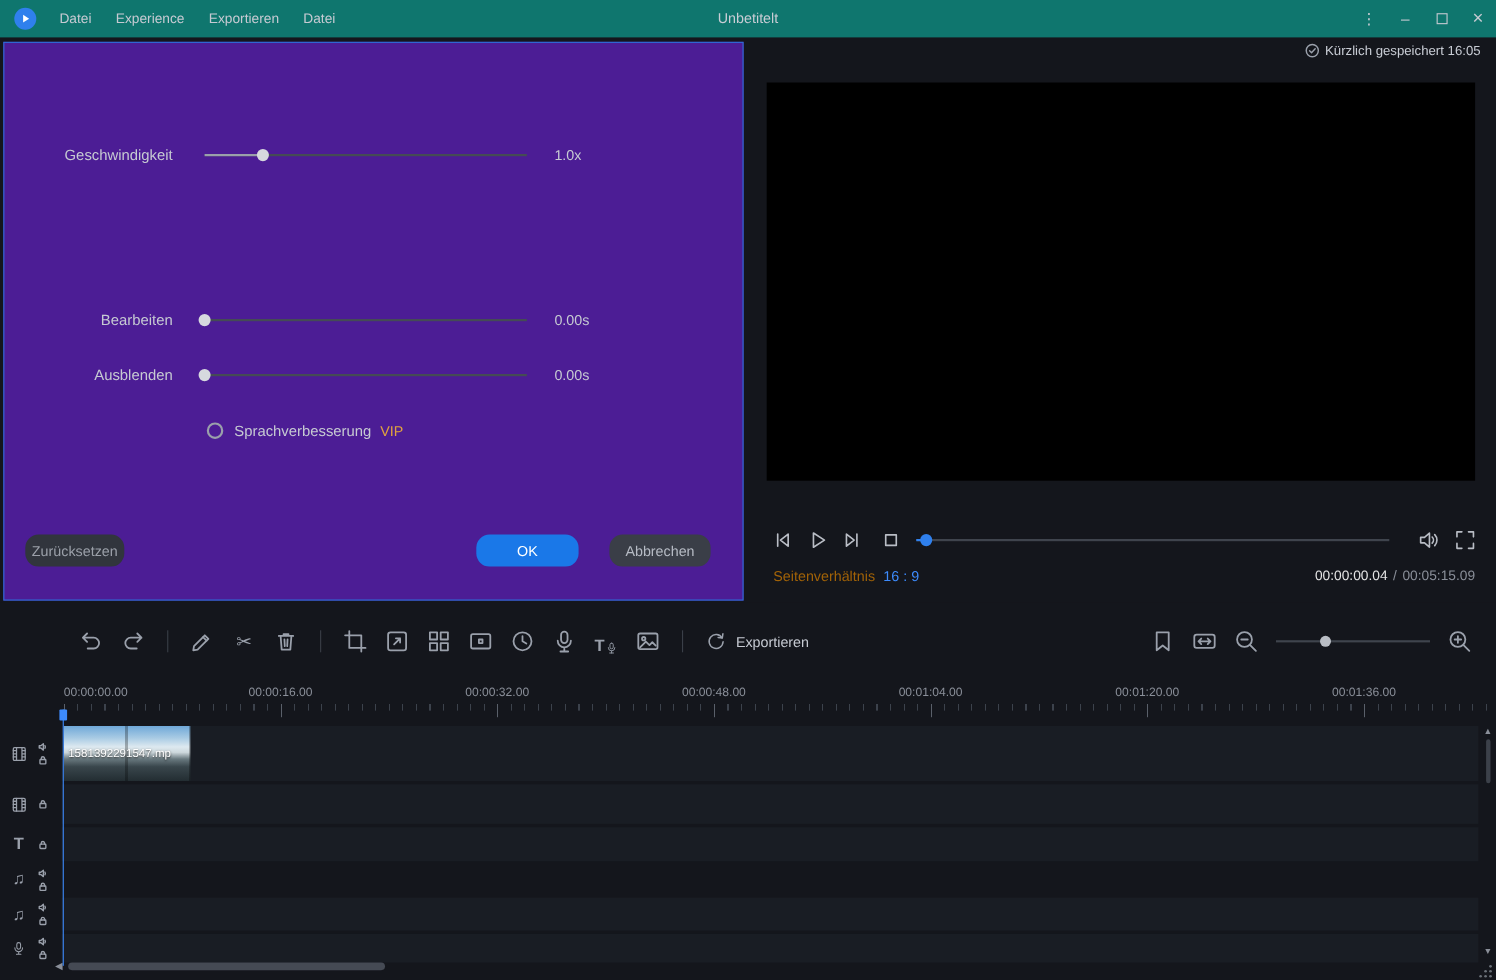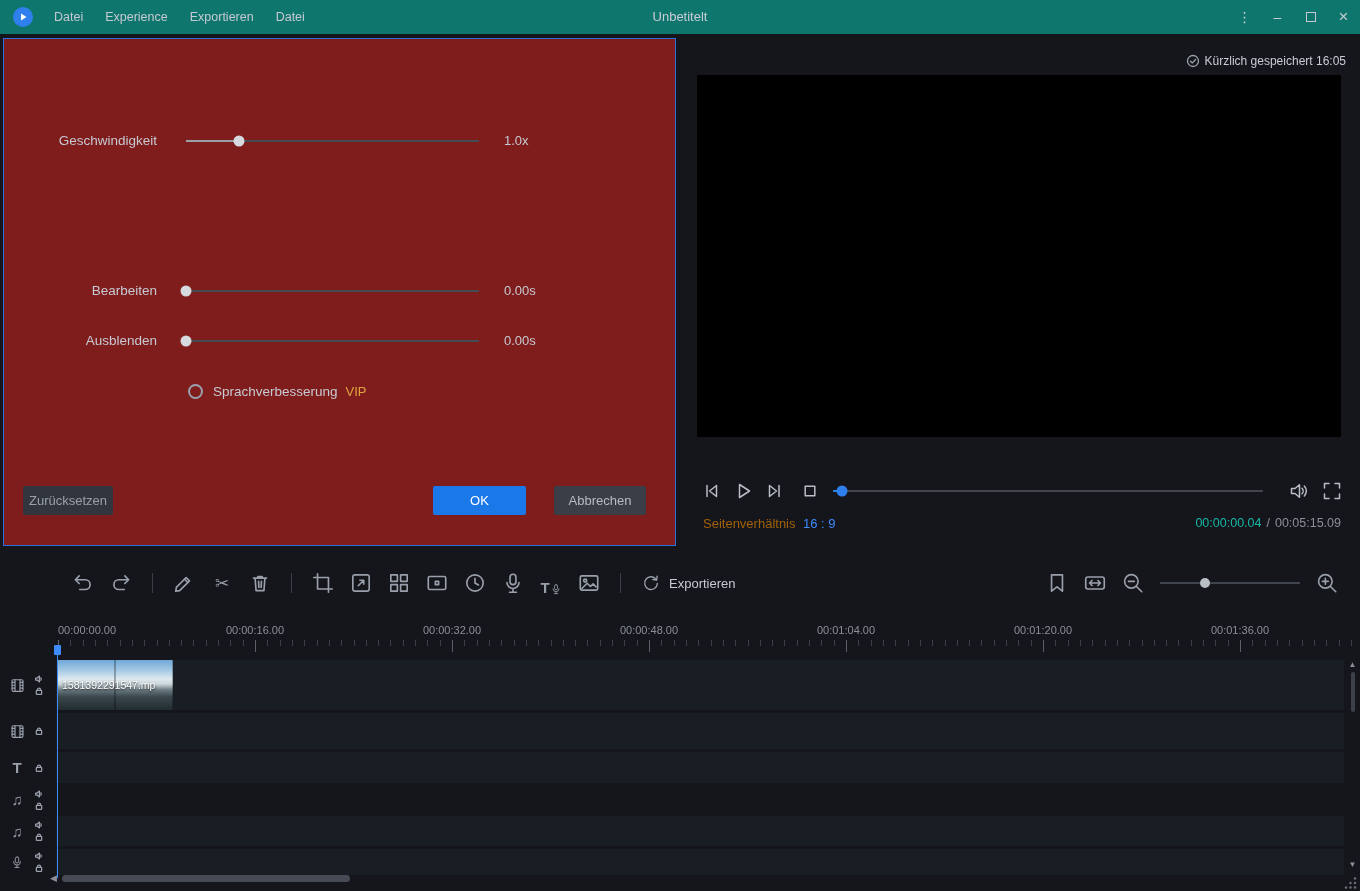"Kürzlich gespeichert 16:05" .saved { top: 20px -> 5px }
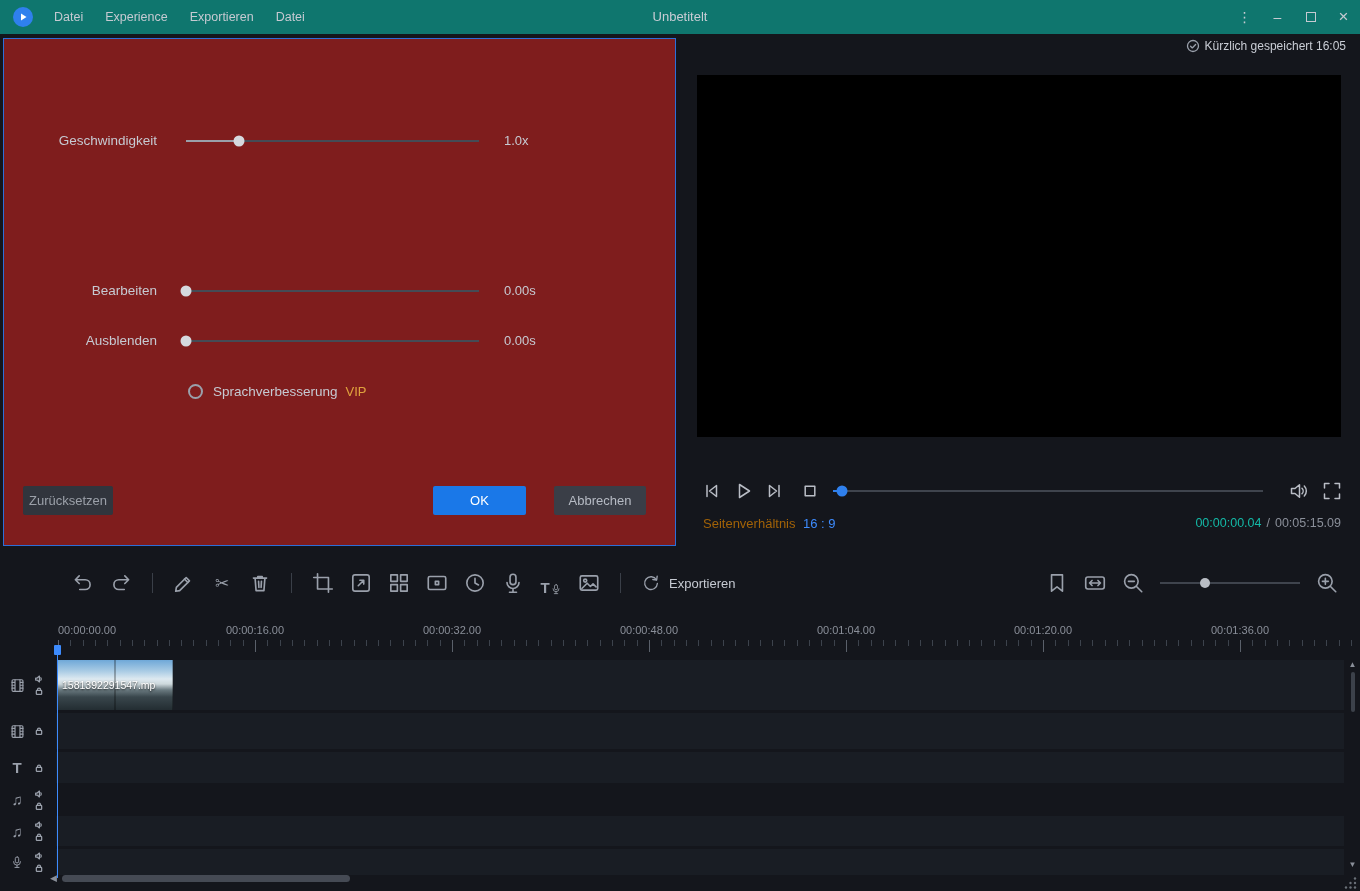"Geschwindigkeit" .dialog { background: #7f1d1d -> #4c1d95 }
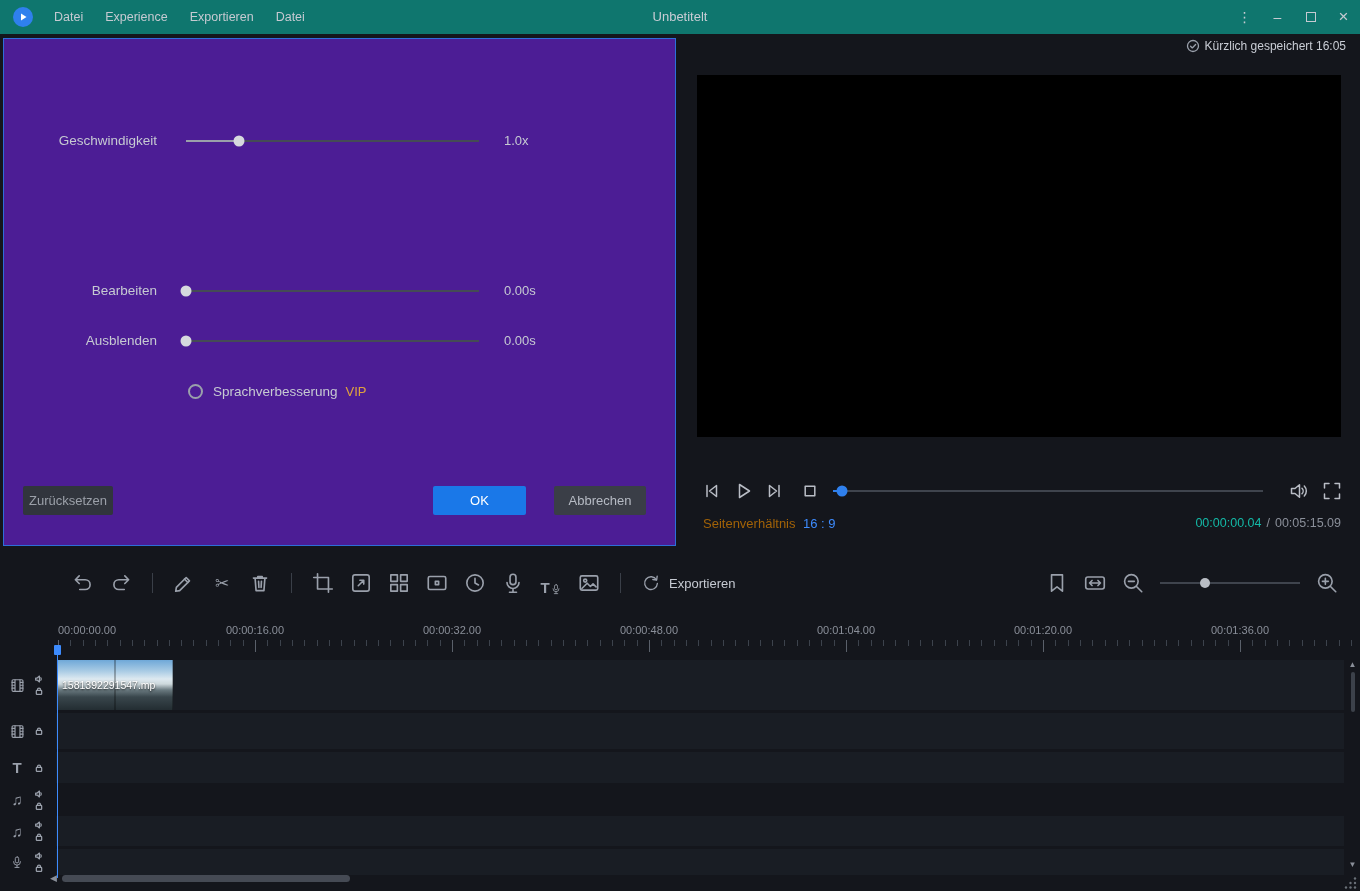"Zurücksetzen" .btn { border-radius: 2px -> 12px }
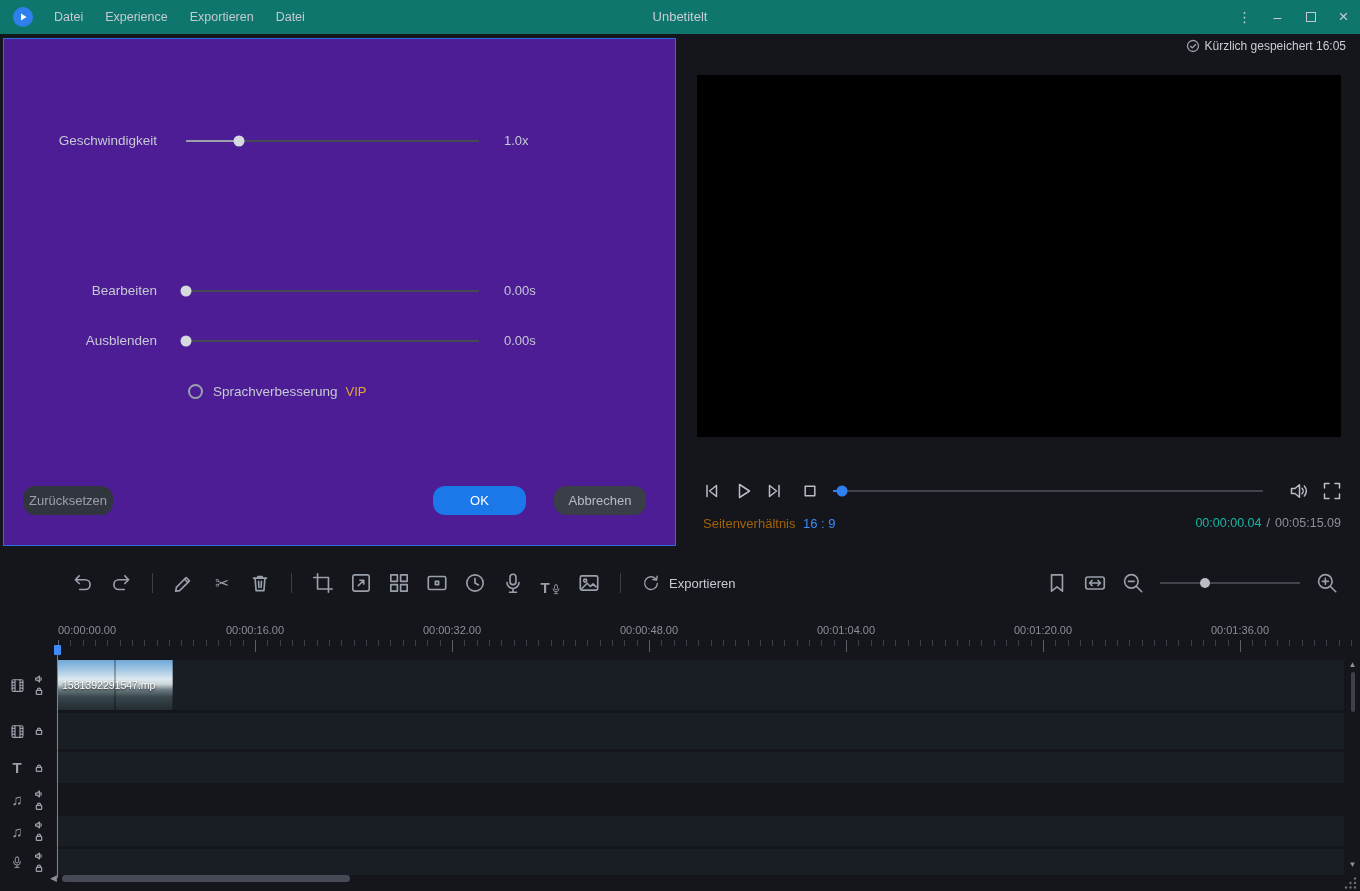"00:00:00.04" .ptime .cur { color: #14b8a6 -> #e5e5e5 }
